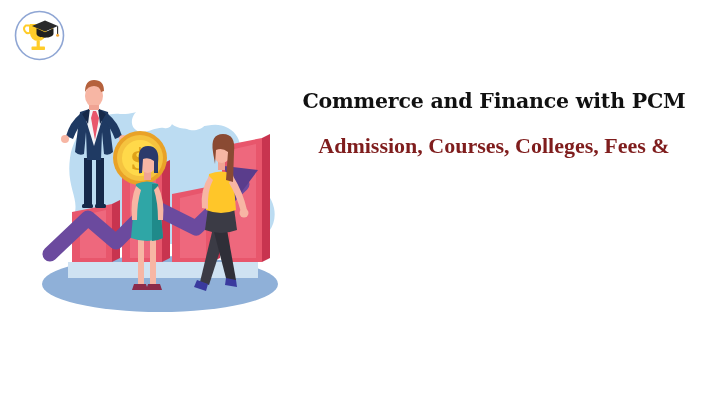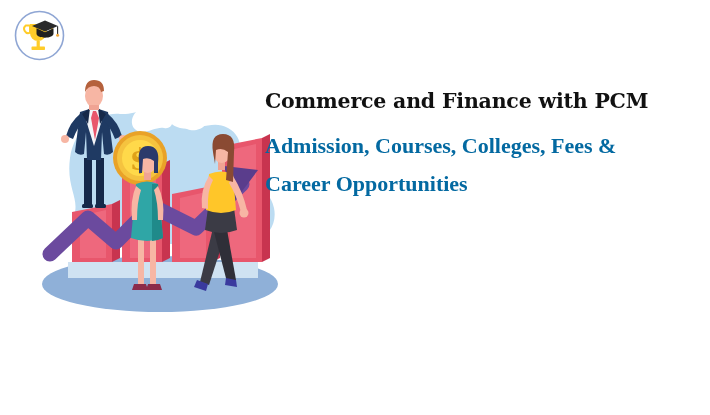"Commerce and Finance with PCM" #text-block { left: 265px -> 284px; text-align: left -> center }
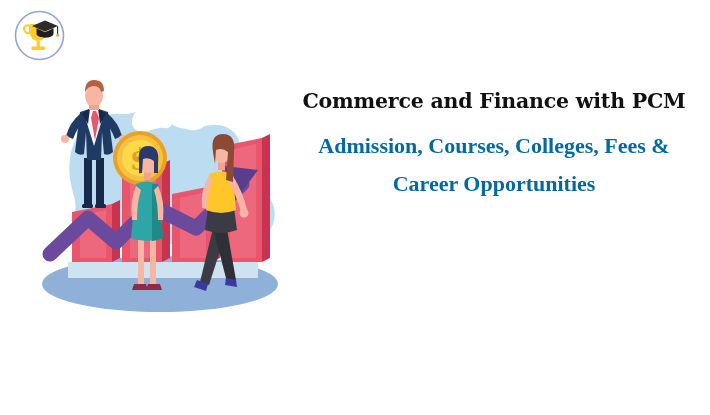"Admission, Courses, Colleges, Fees &" #subhead { color: #0369a1 -> #7f1d1d }
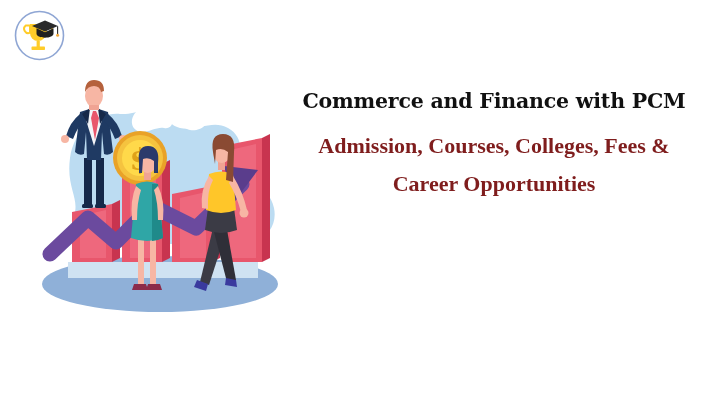"Career Opportunities" span.sub-line { html: <span>Career Opportunities</span> -> none }
